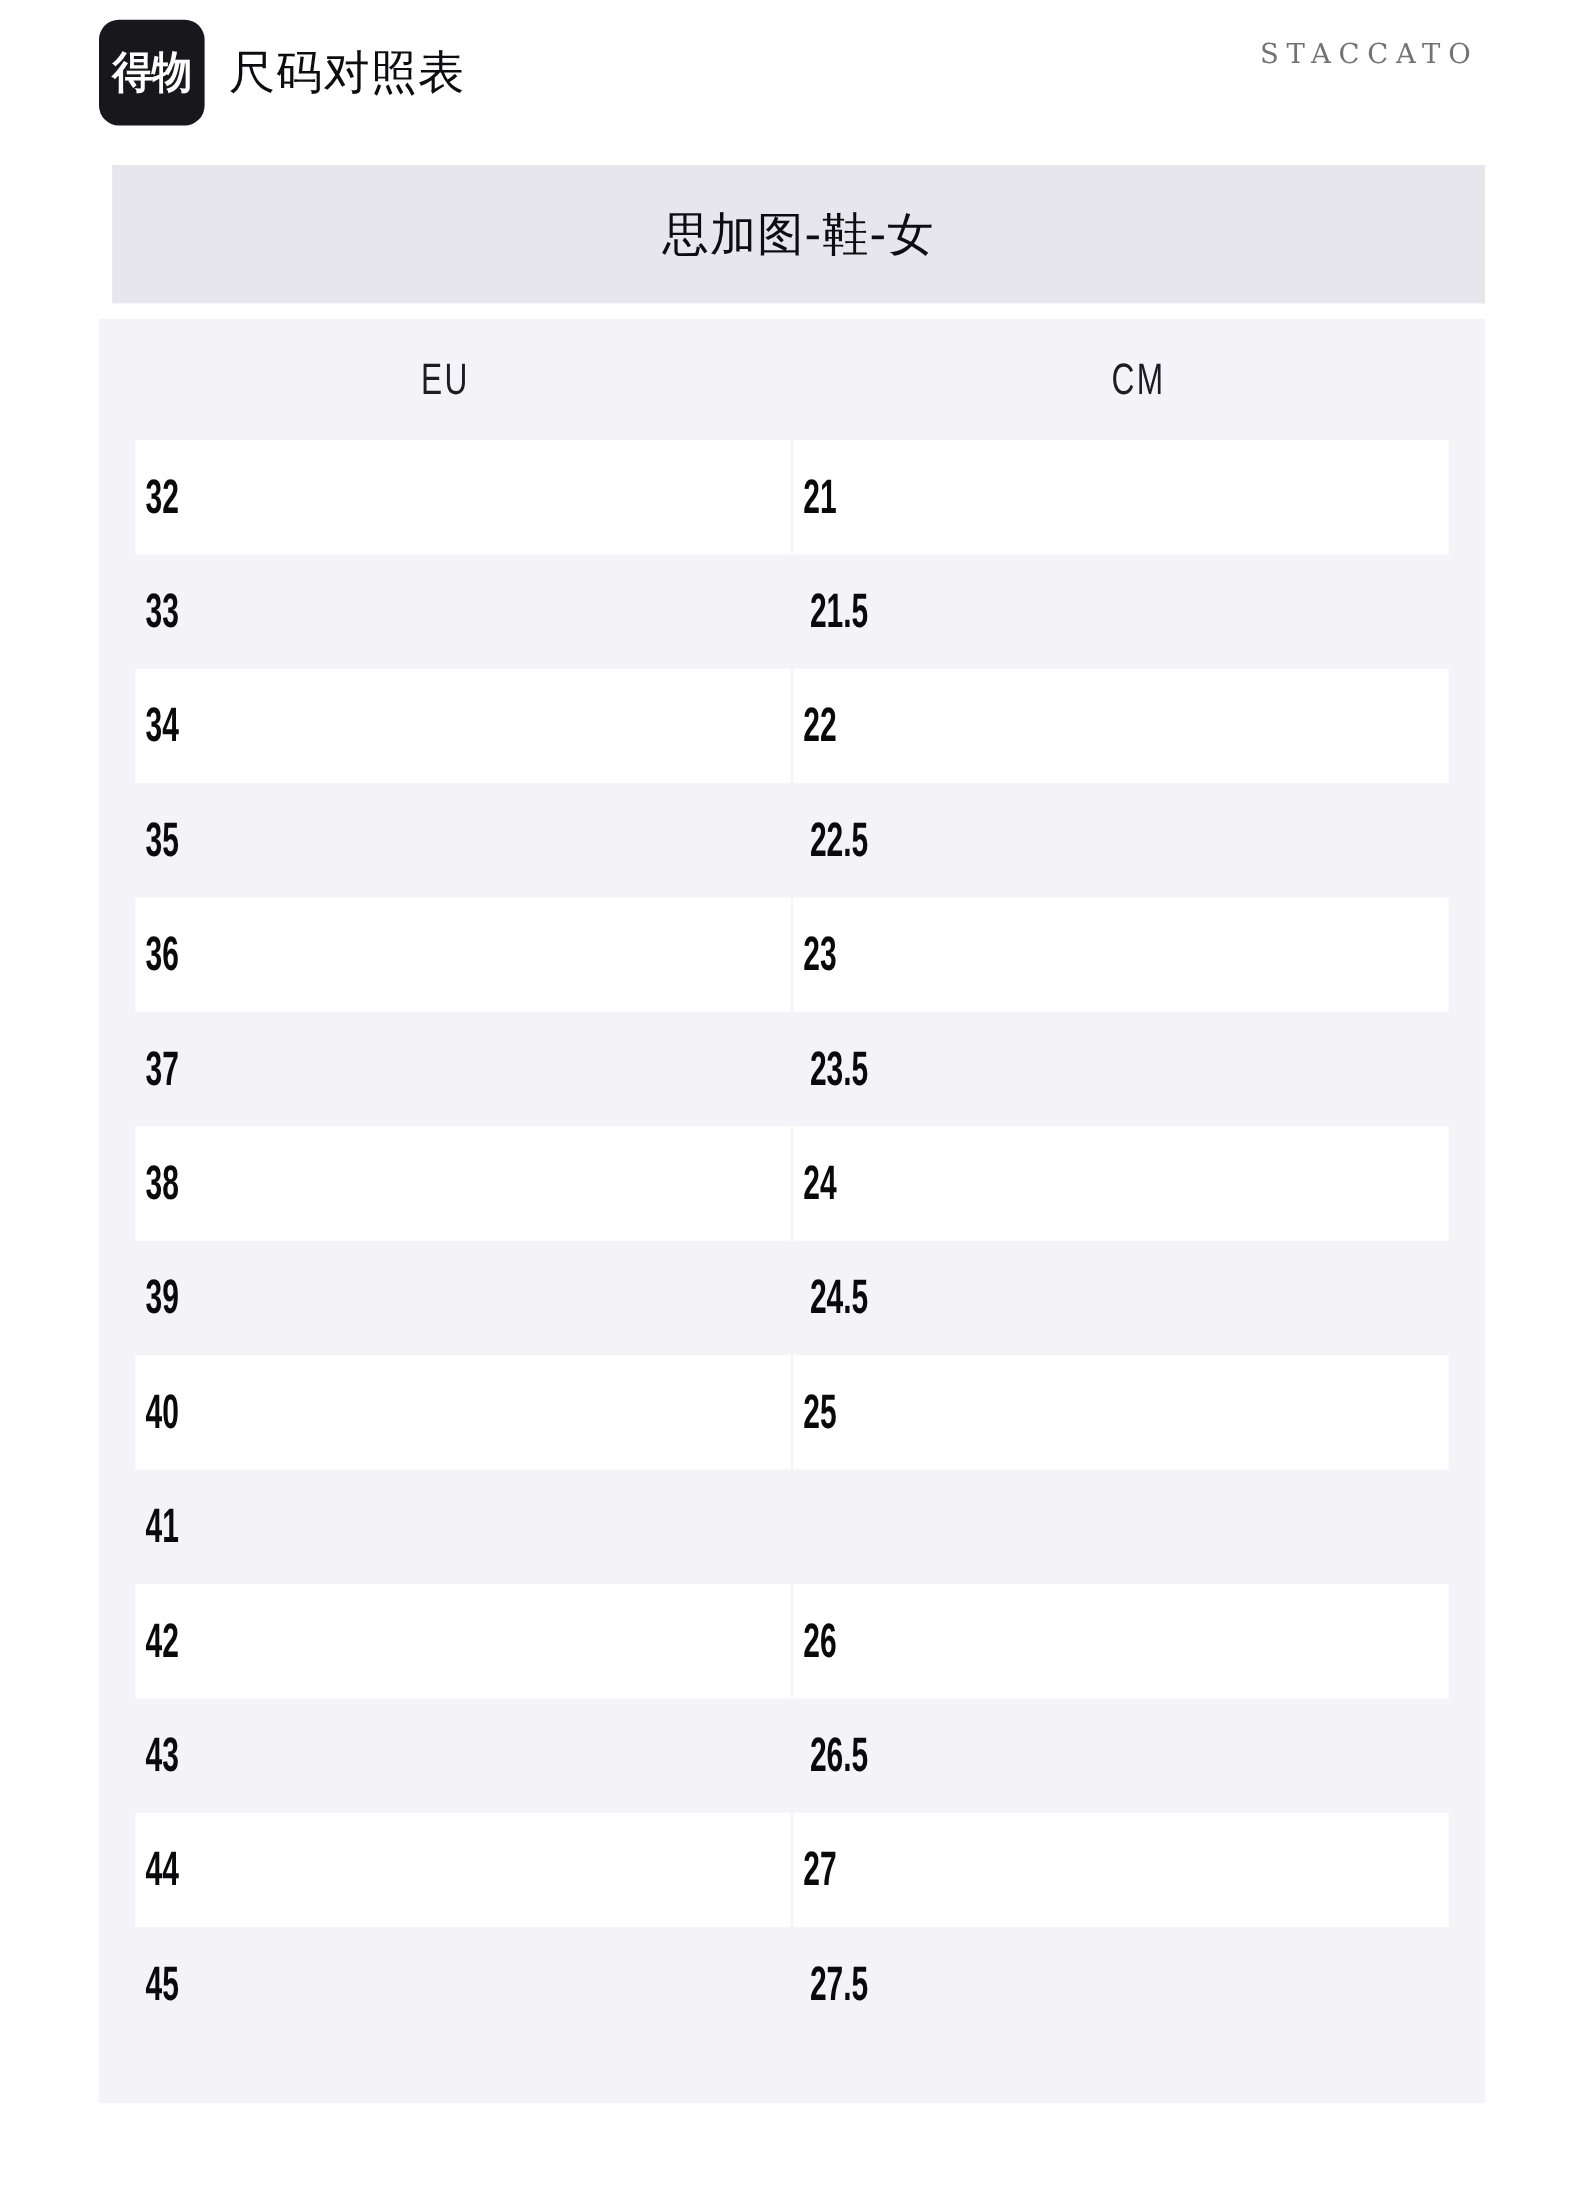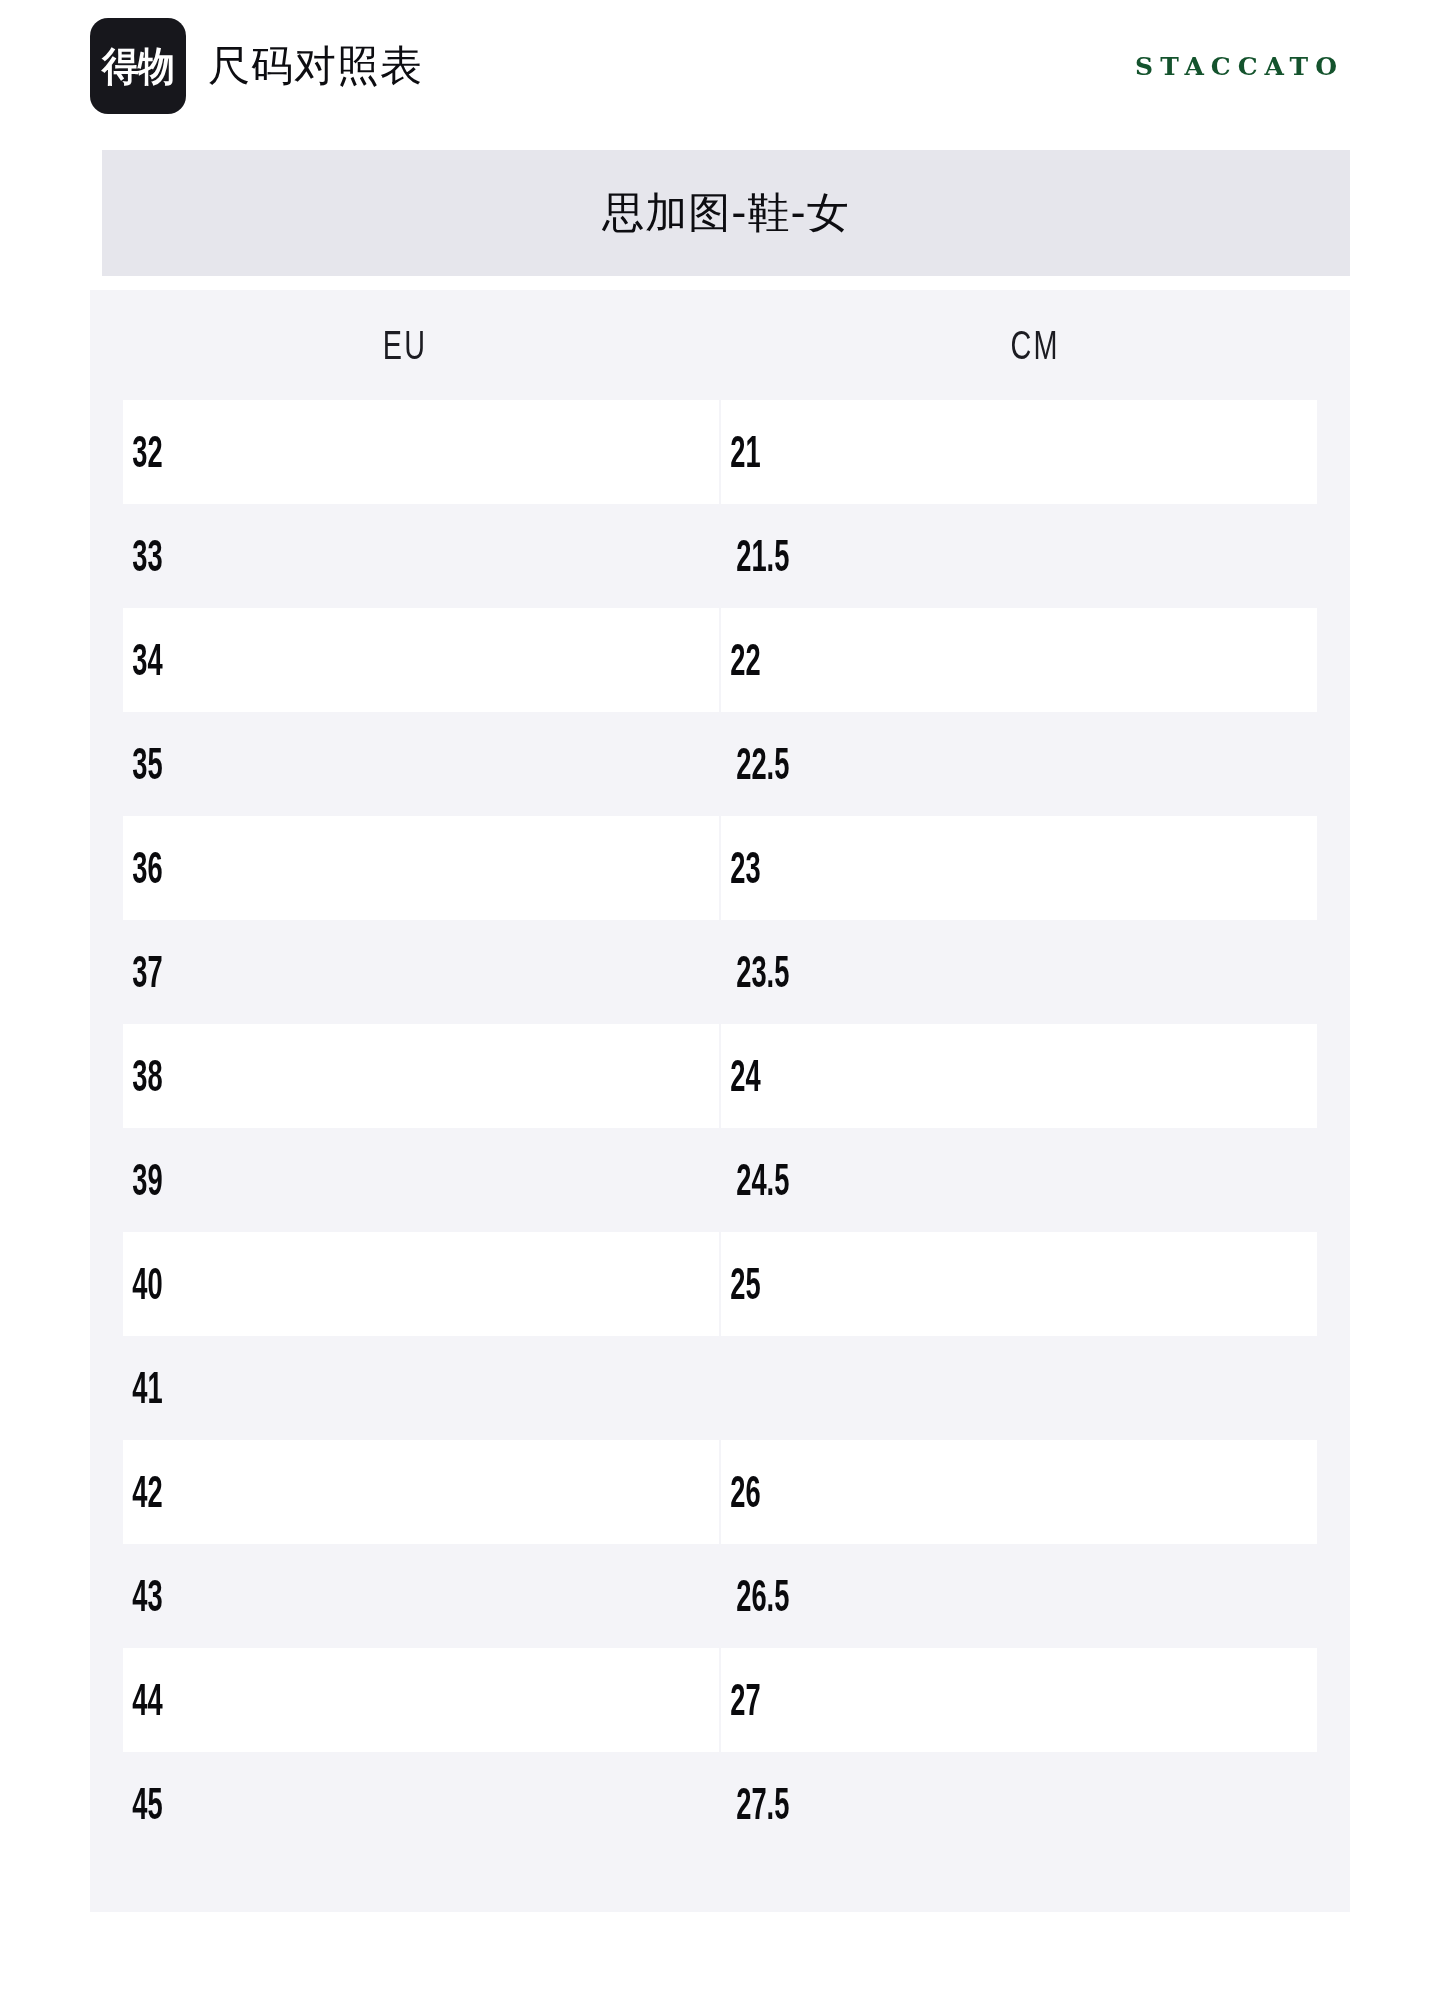"得物" .page-header { align-items: center -> none }
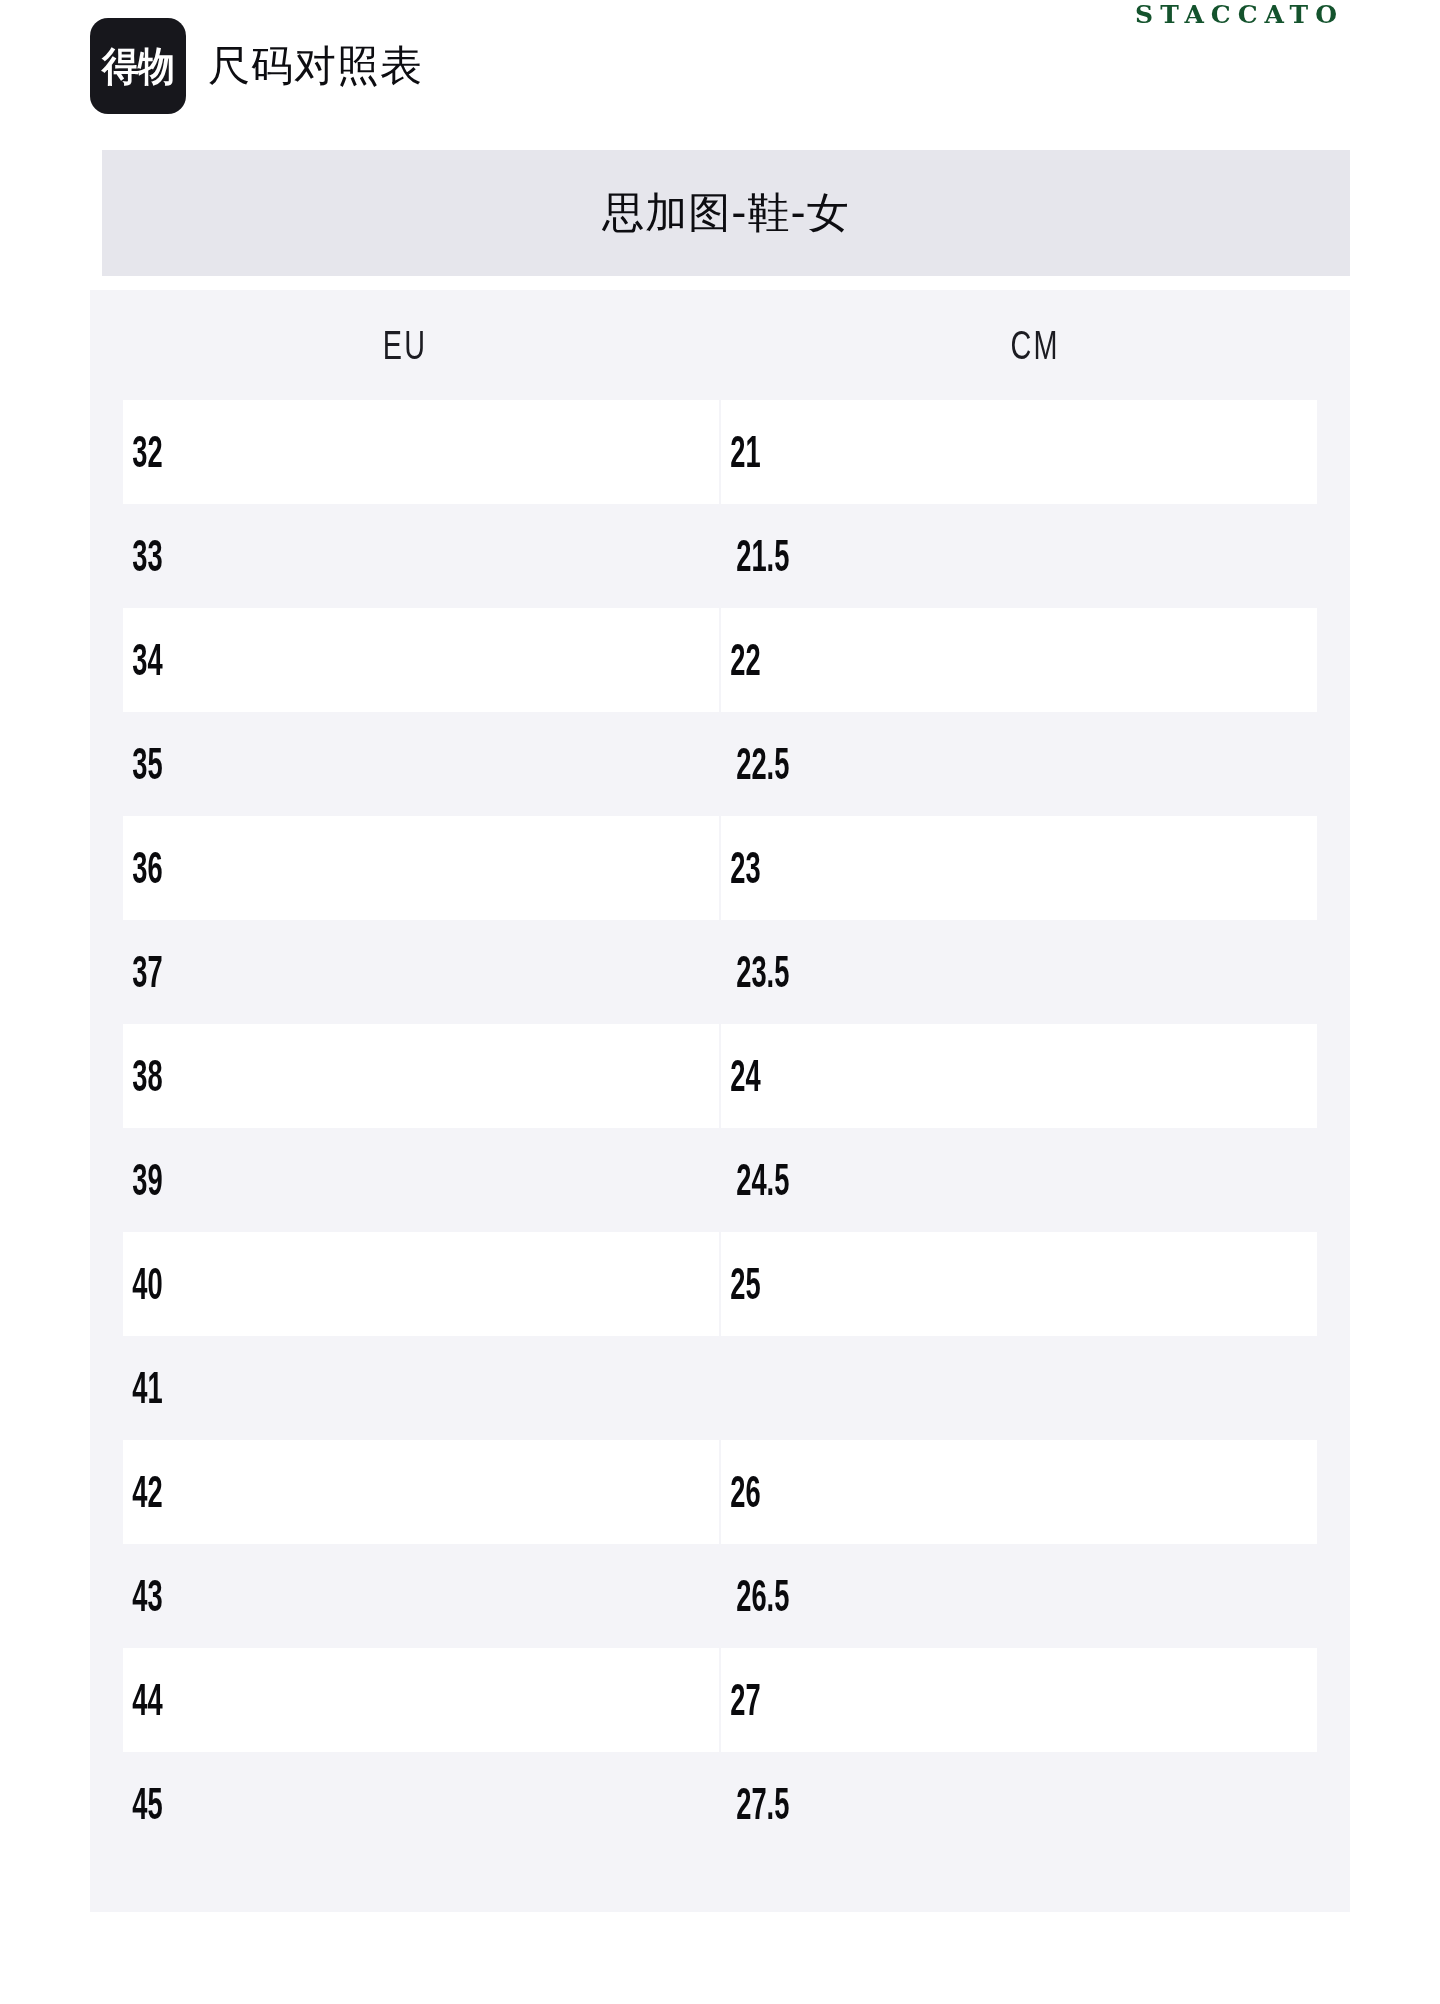"STACCATO" .brand-mark { color: #14532d -> #737373; font-weight: 700 -> 400; margin-top: none -> 34px }
